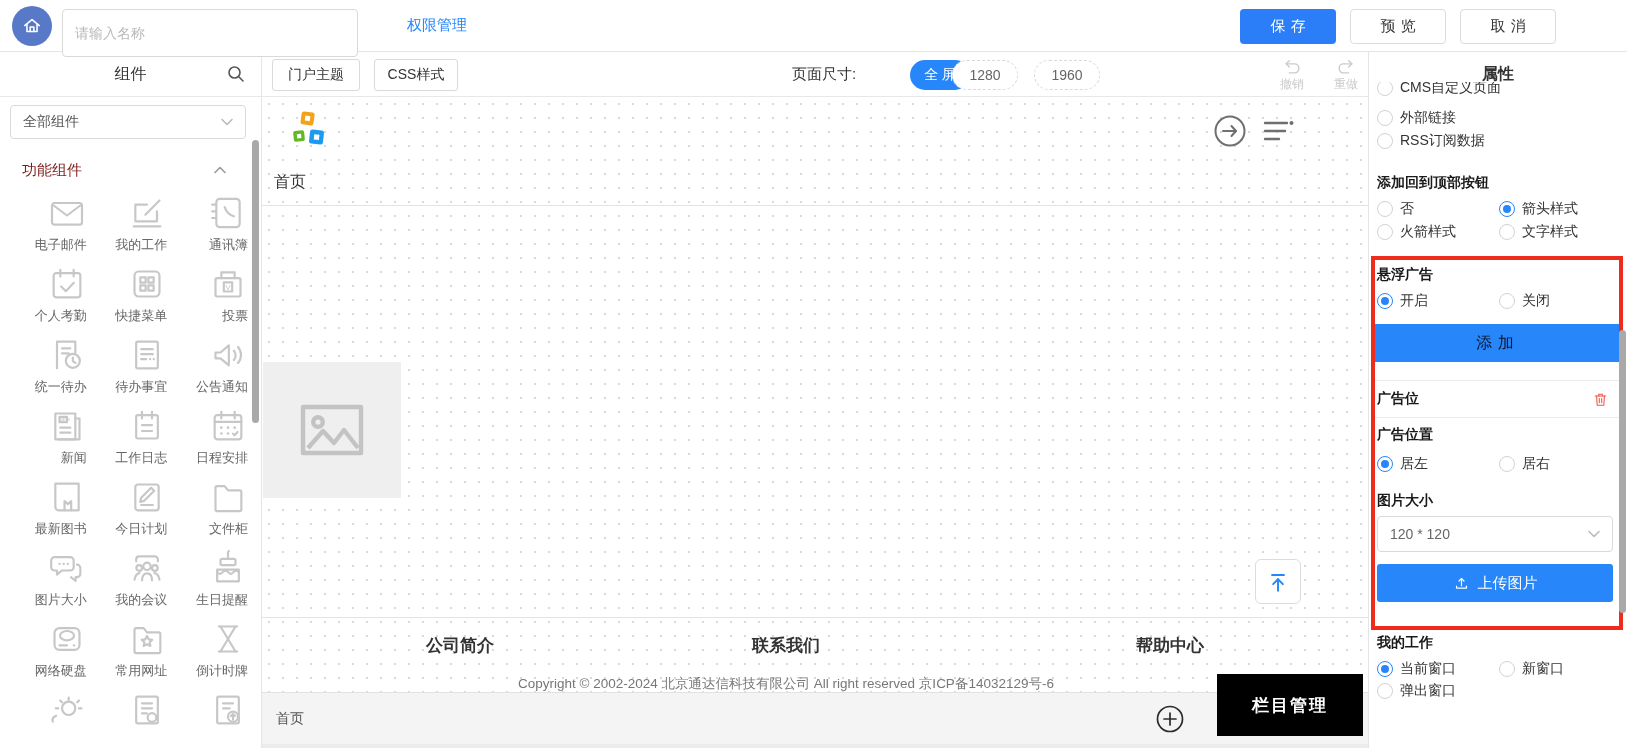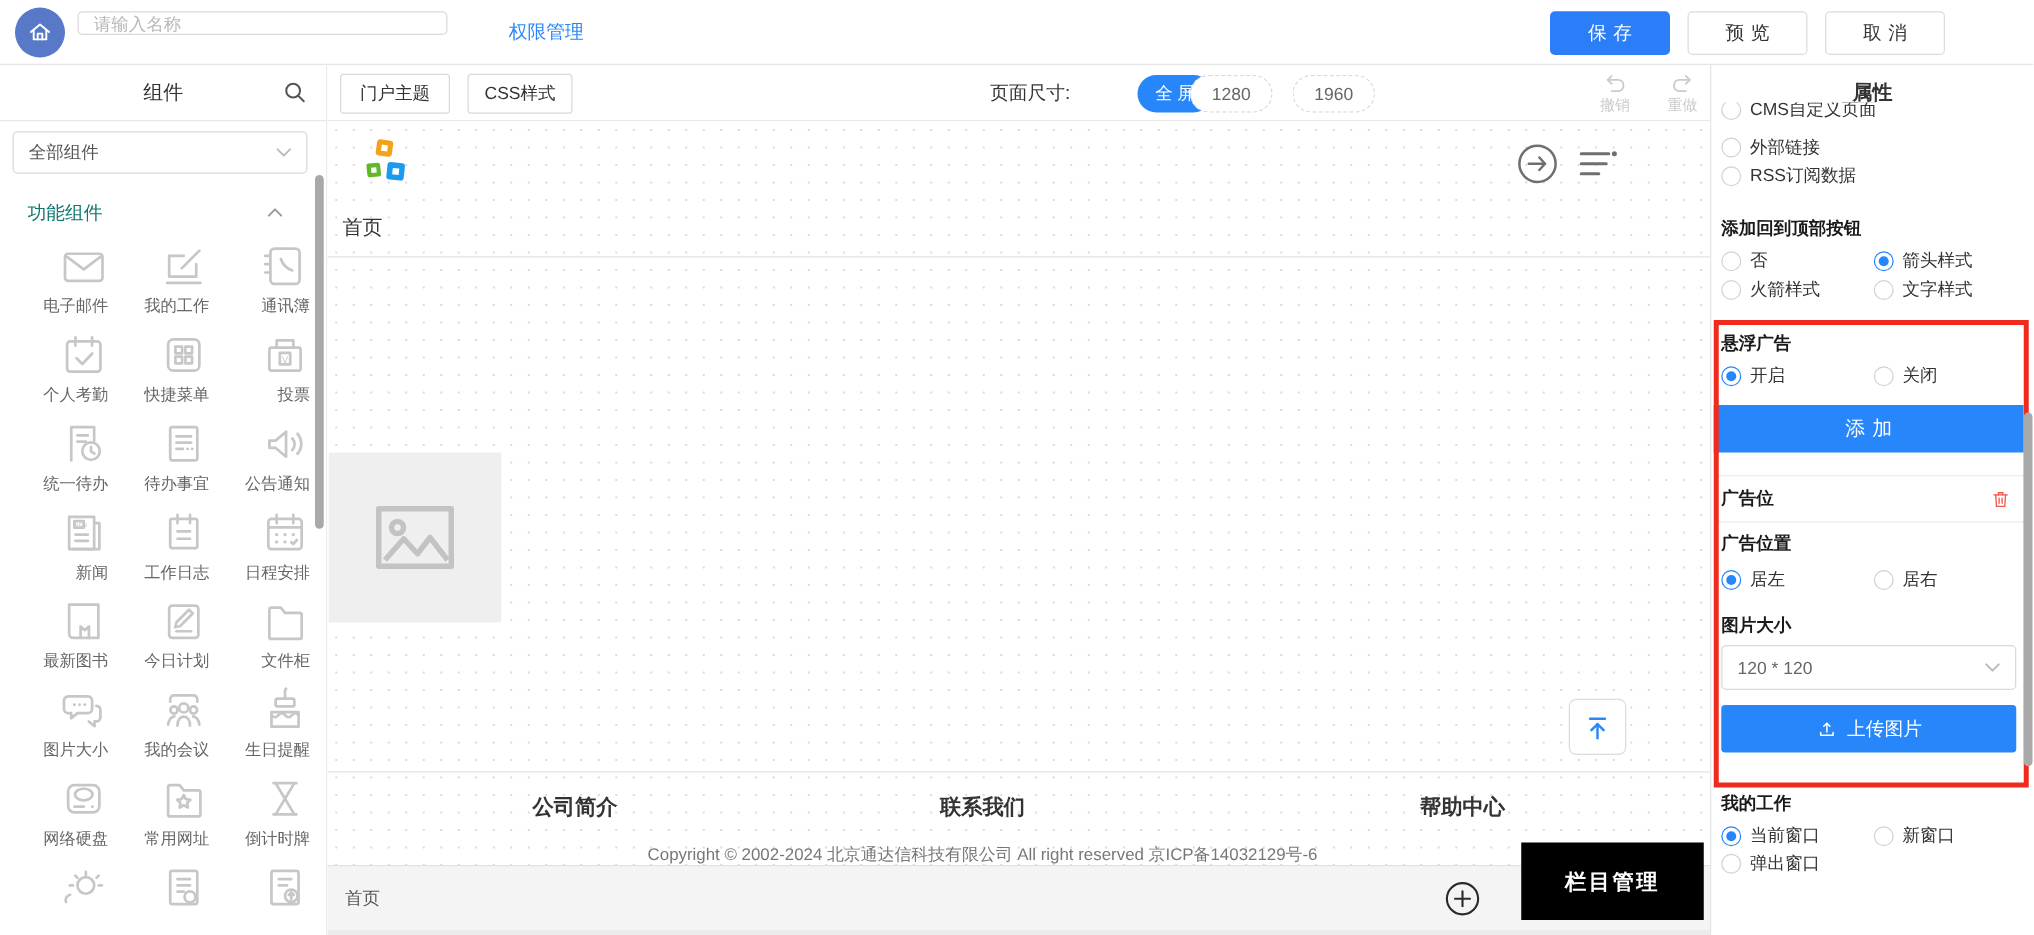"请输入名称" .name-input { height: 19px -> 48px }
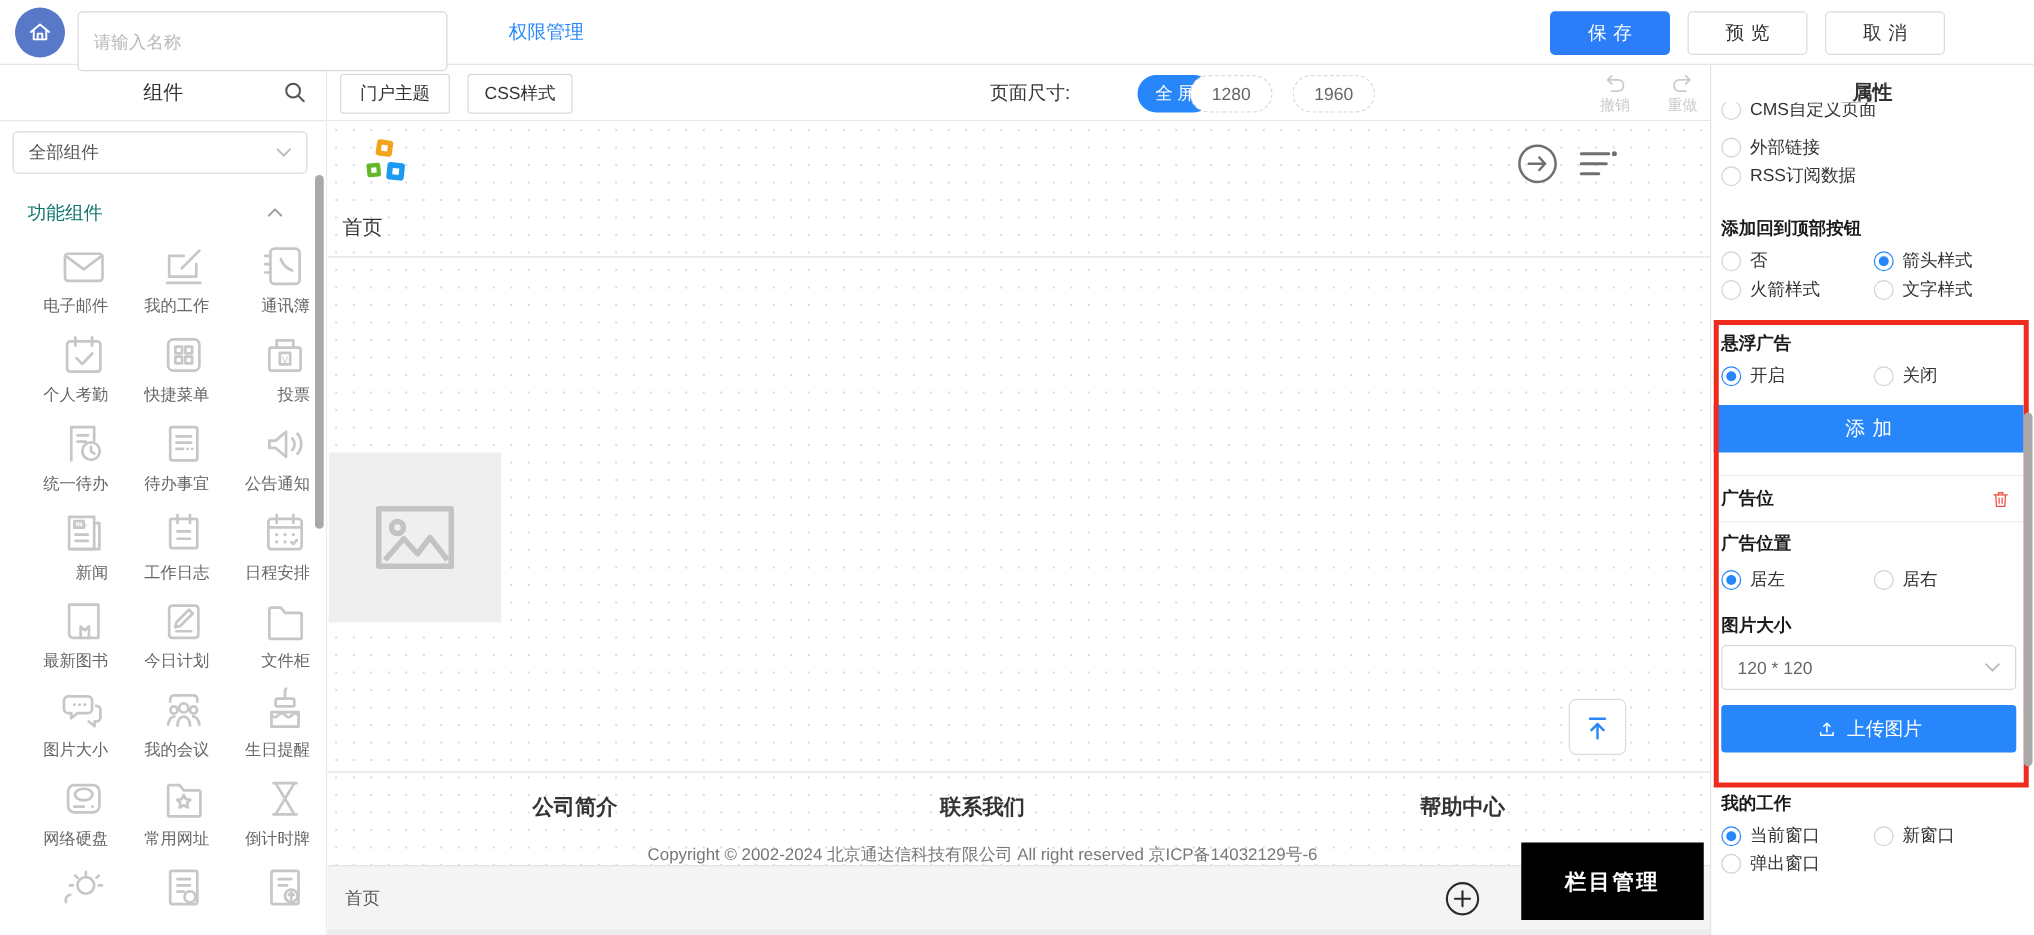"功能组件" .sb-section { color: #0f766e -> #7f1d1d }
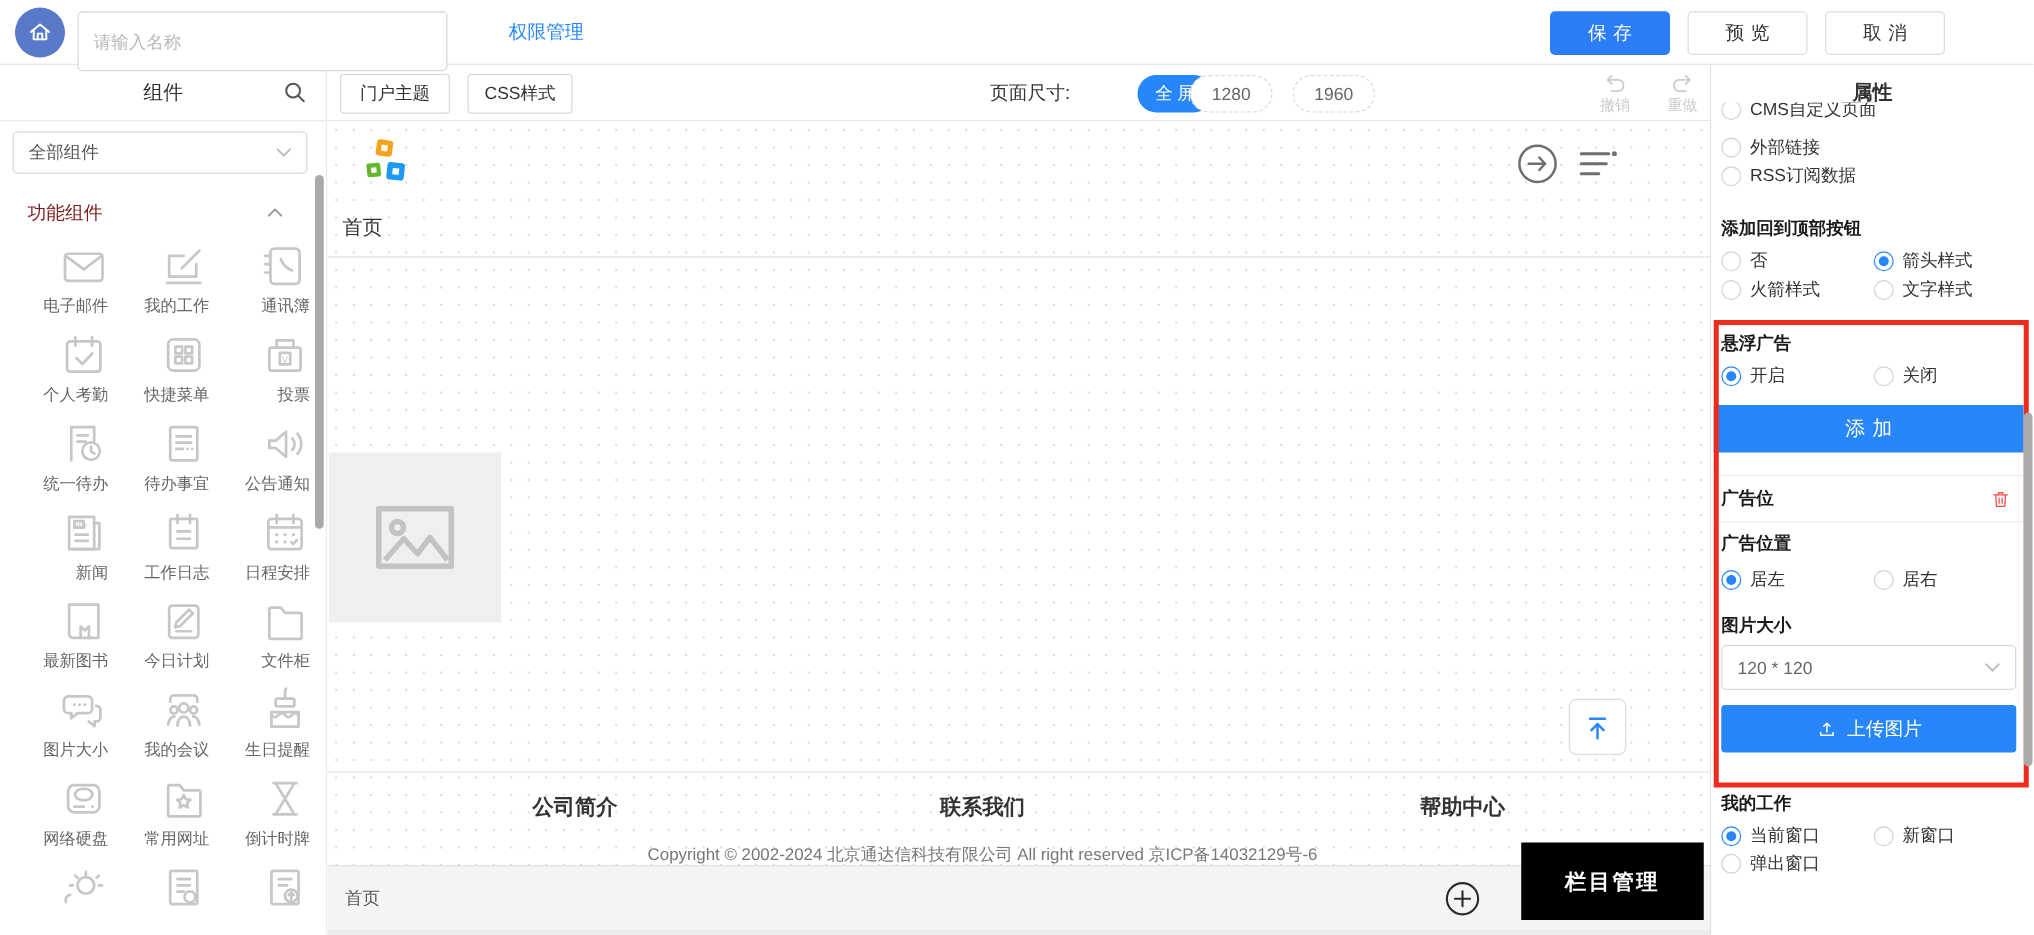"添加" .pn-addbtn { color: #ffffff -> #0f172a }
